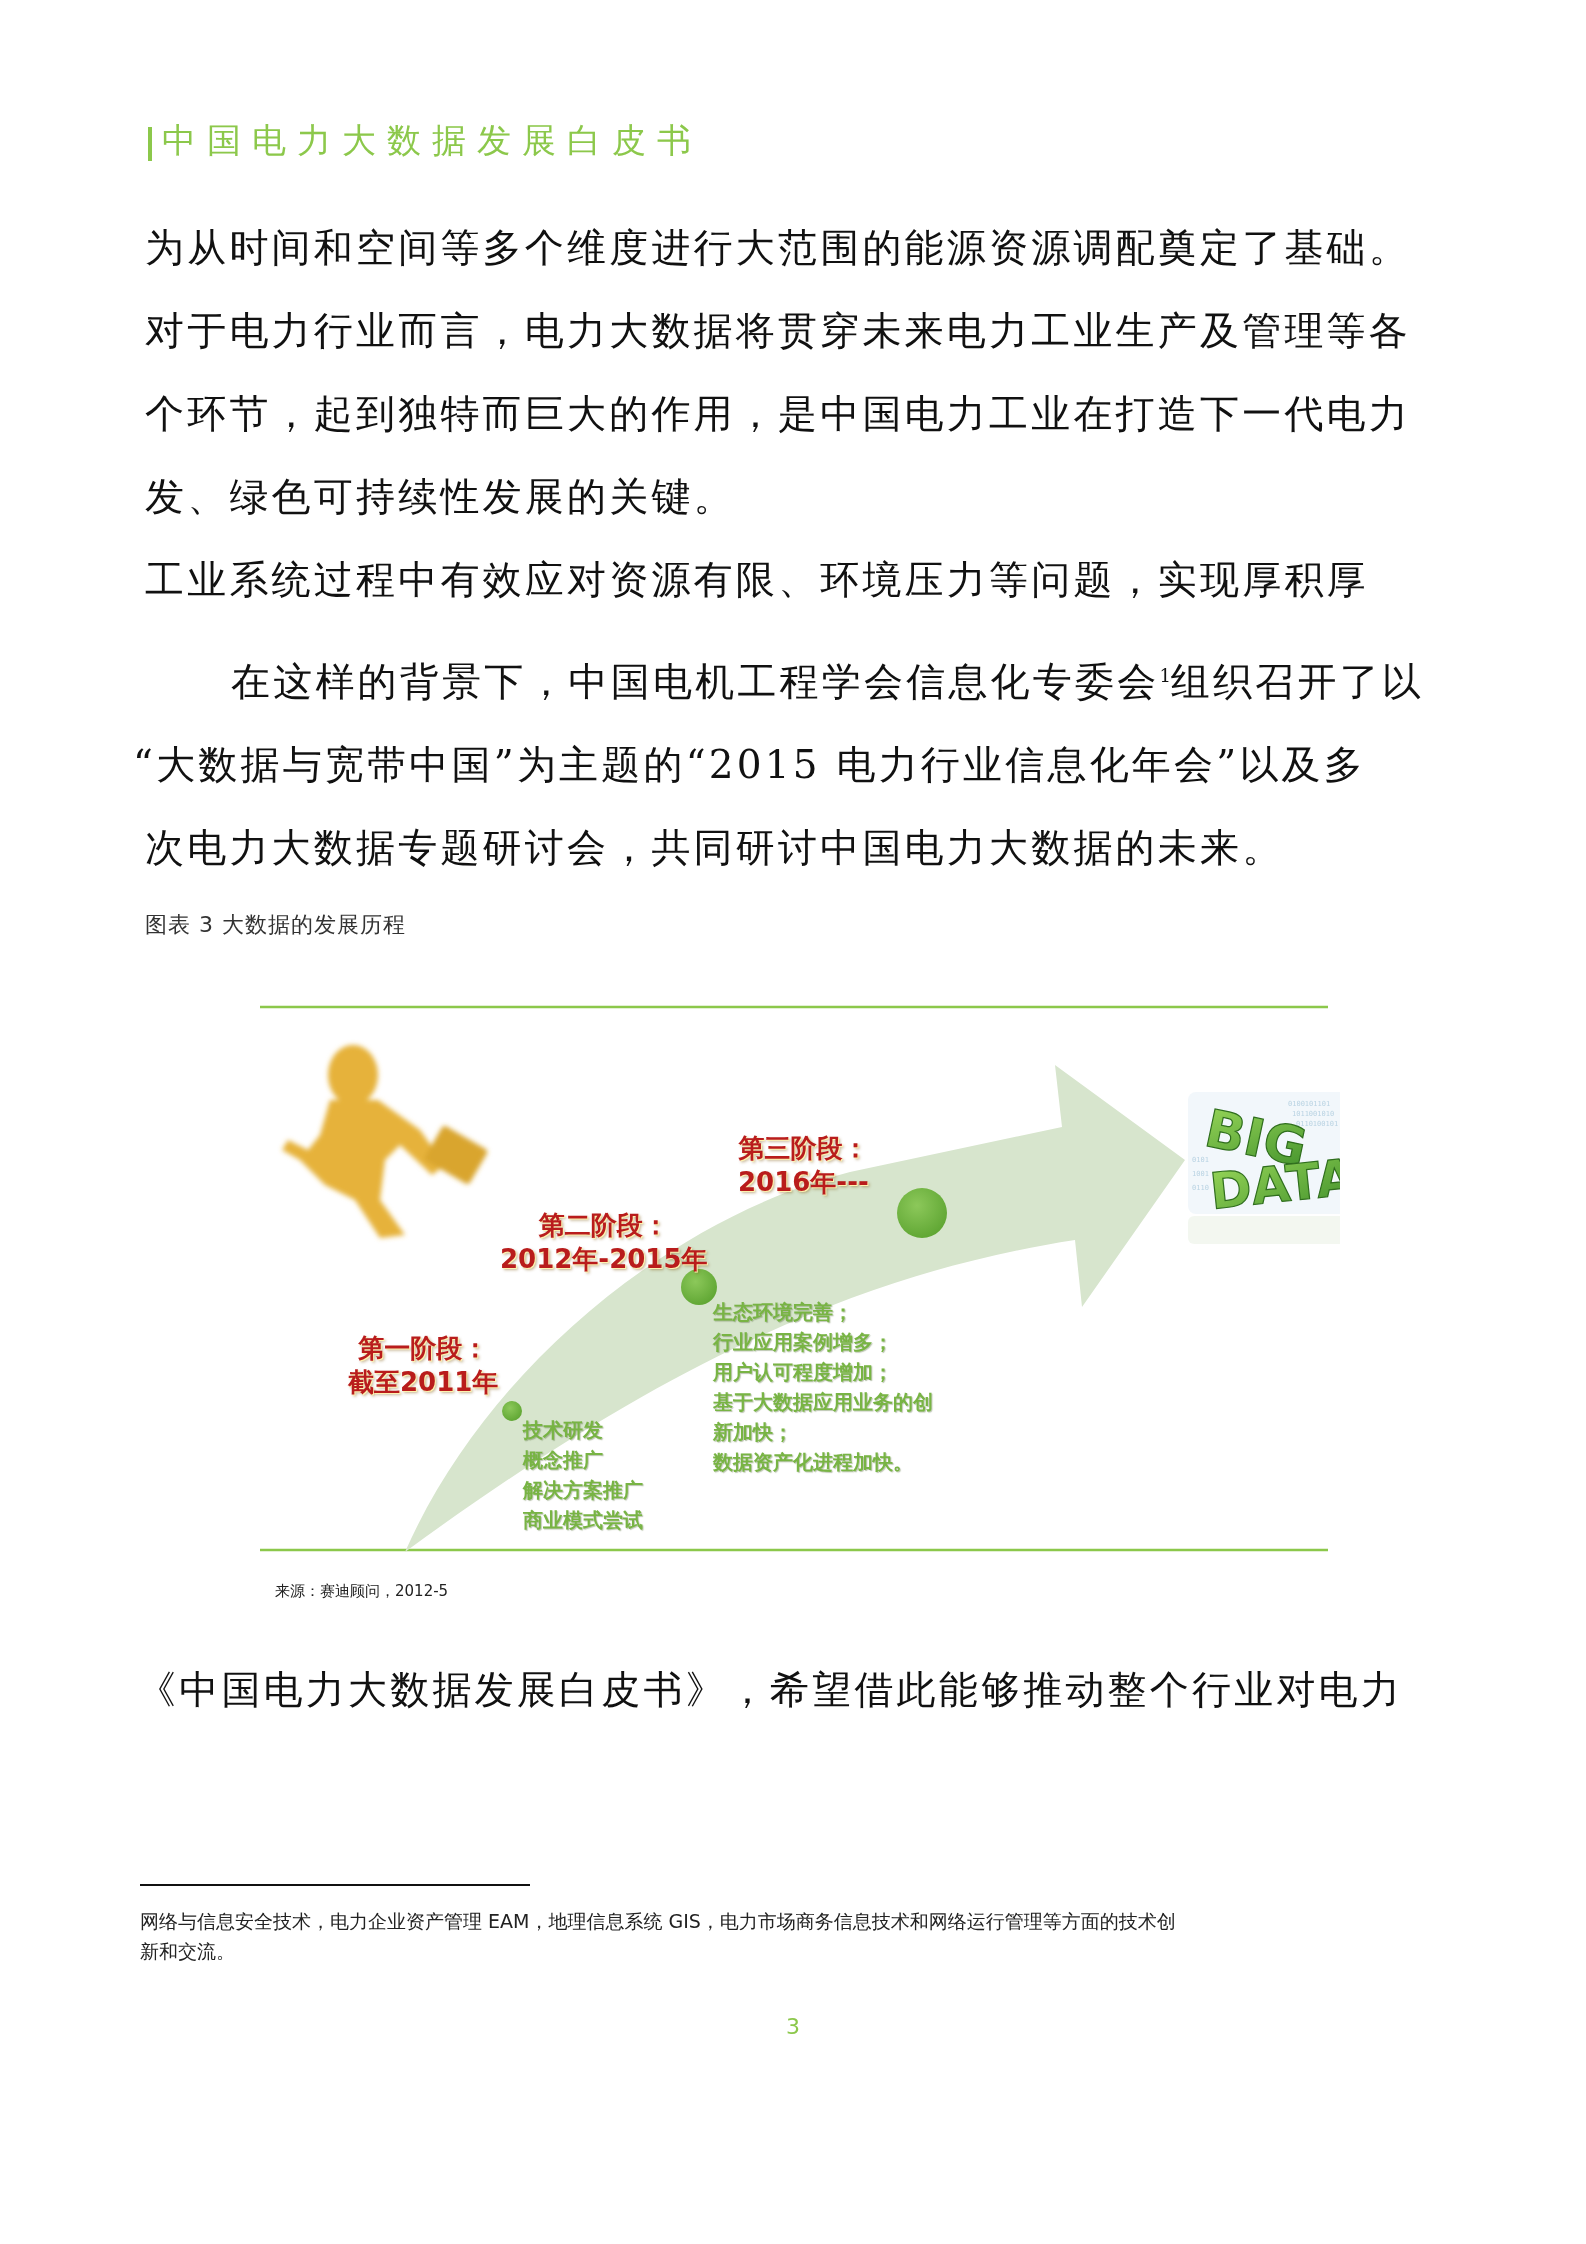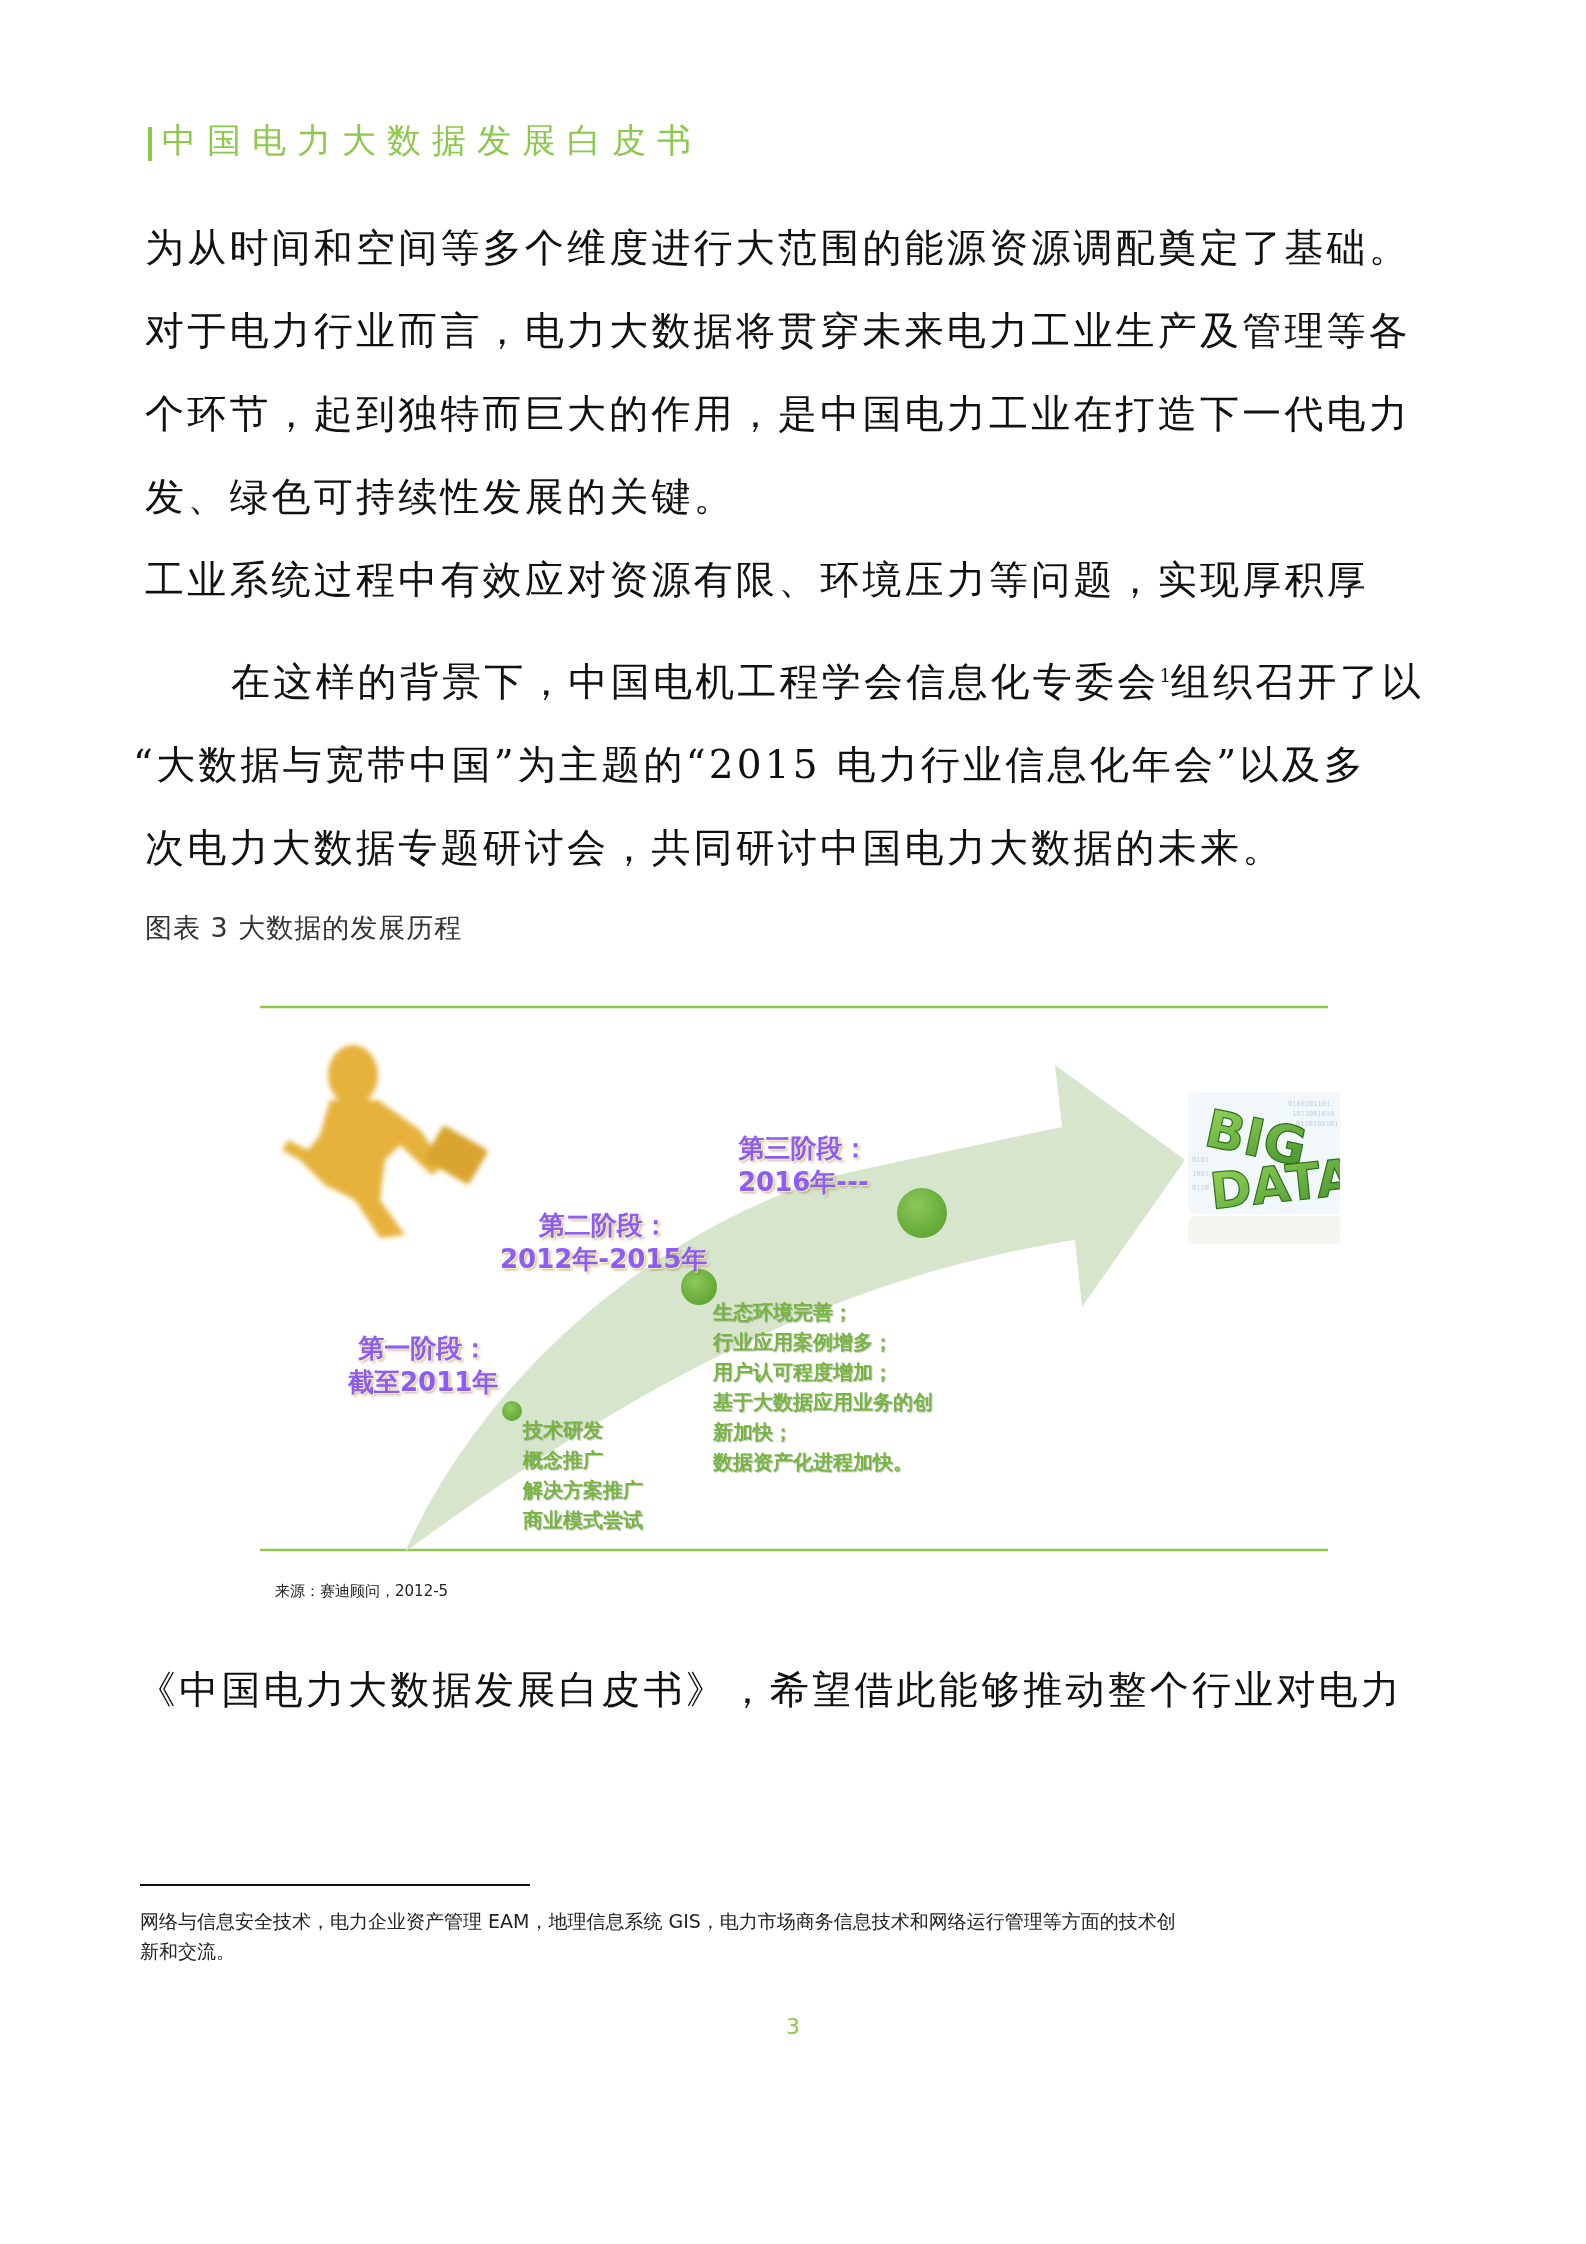"图表 3 大数据的发展历程" .caption { font-size: 27px -> 22px }
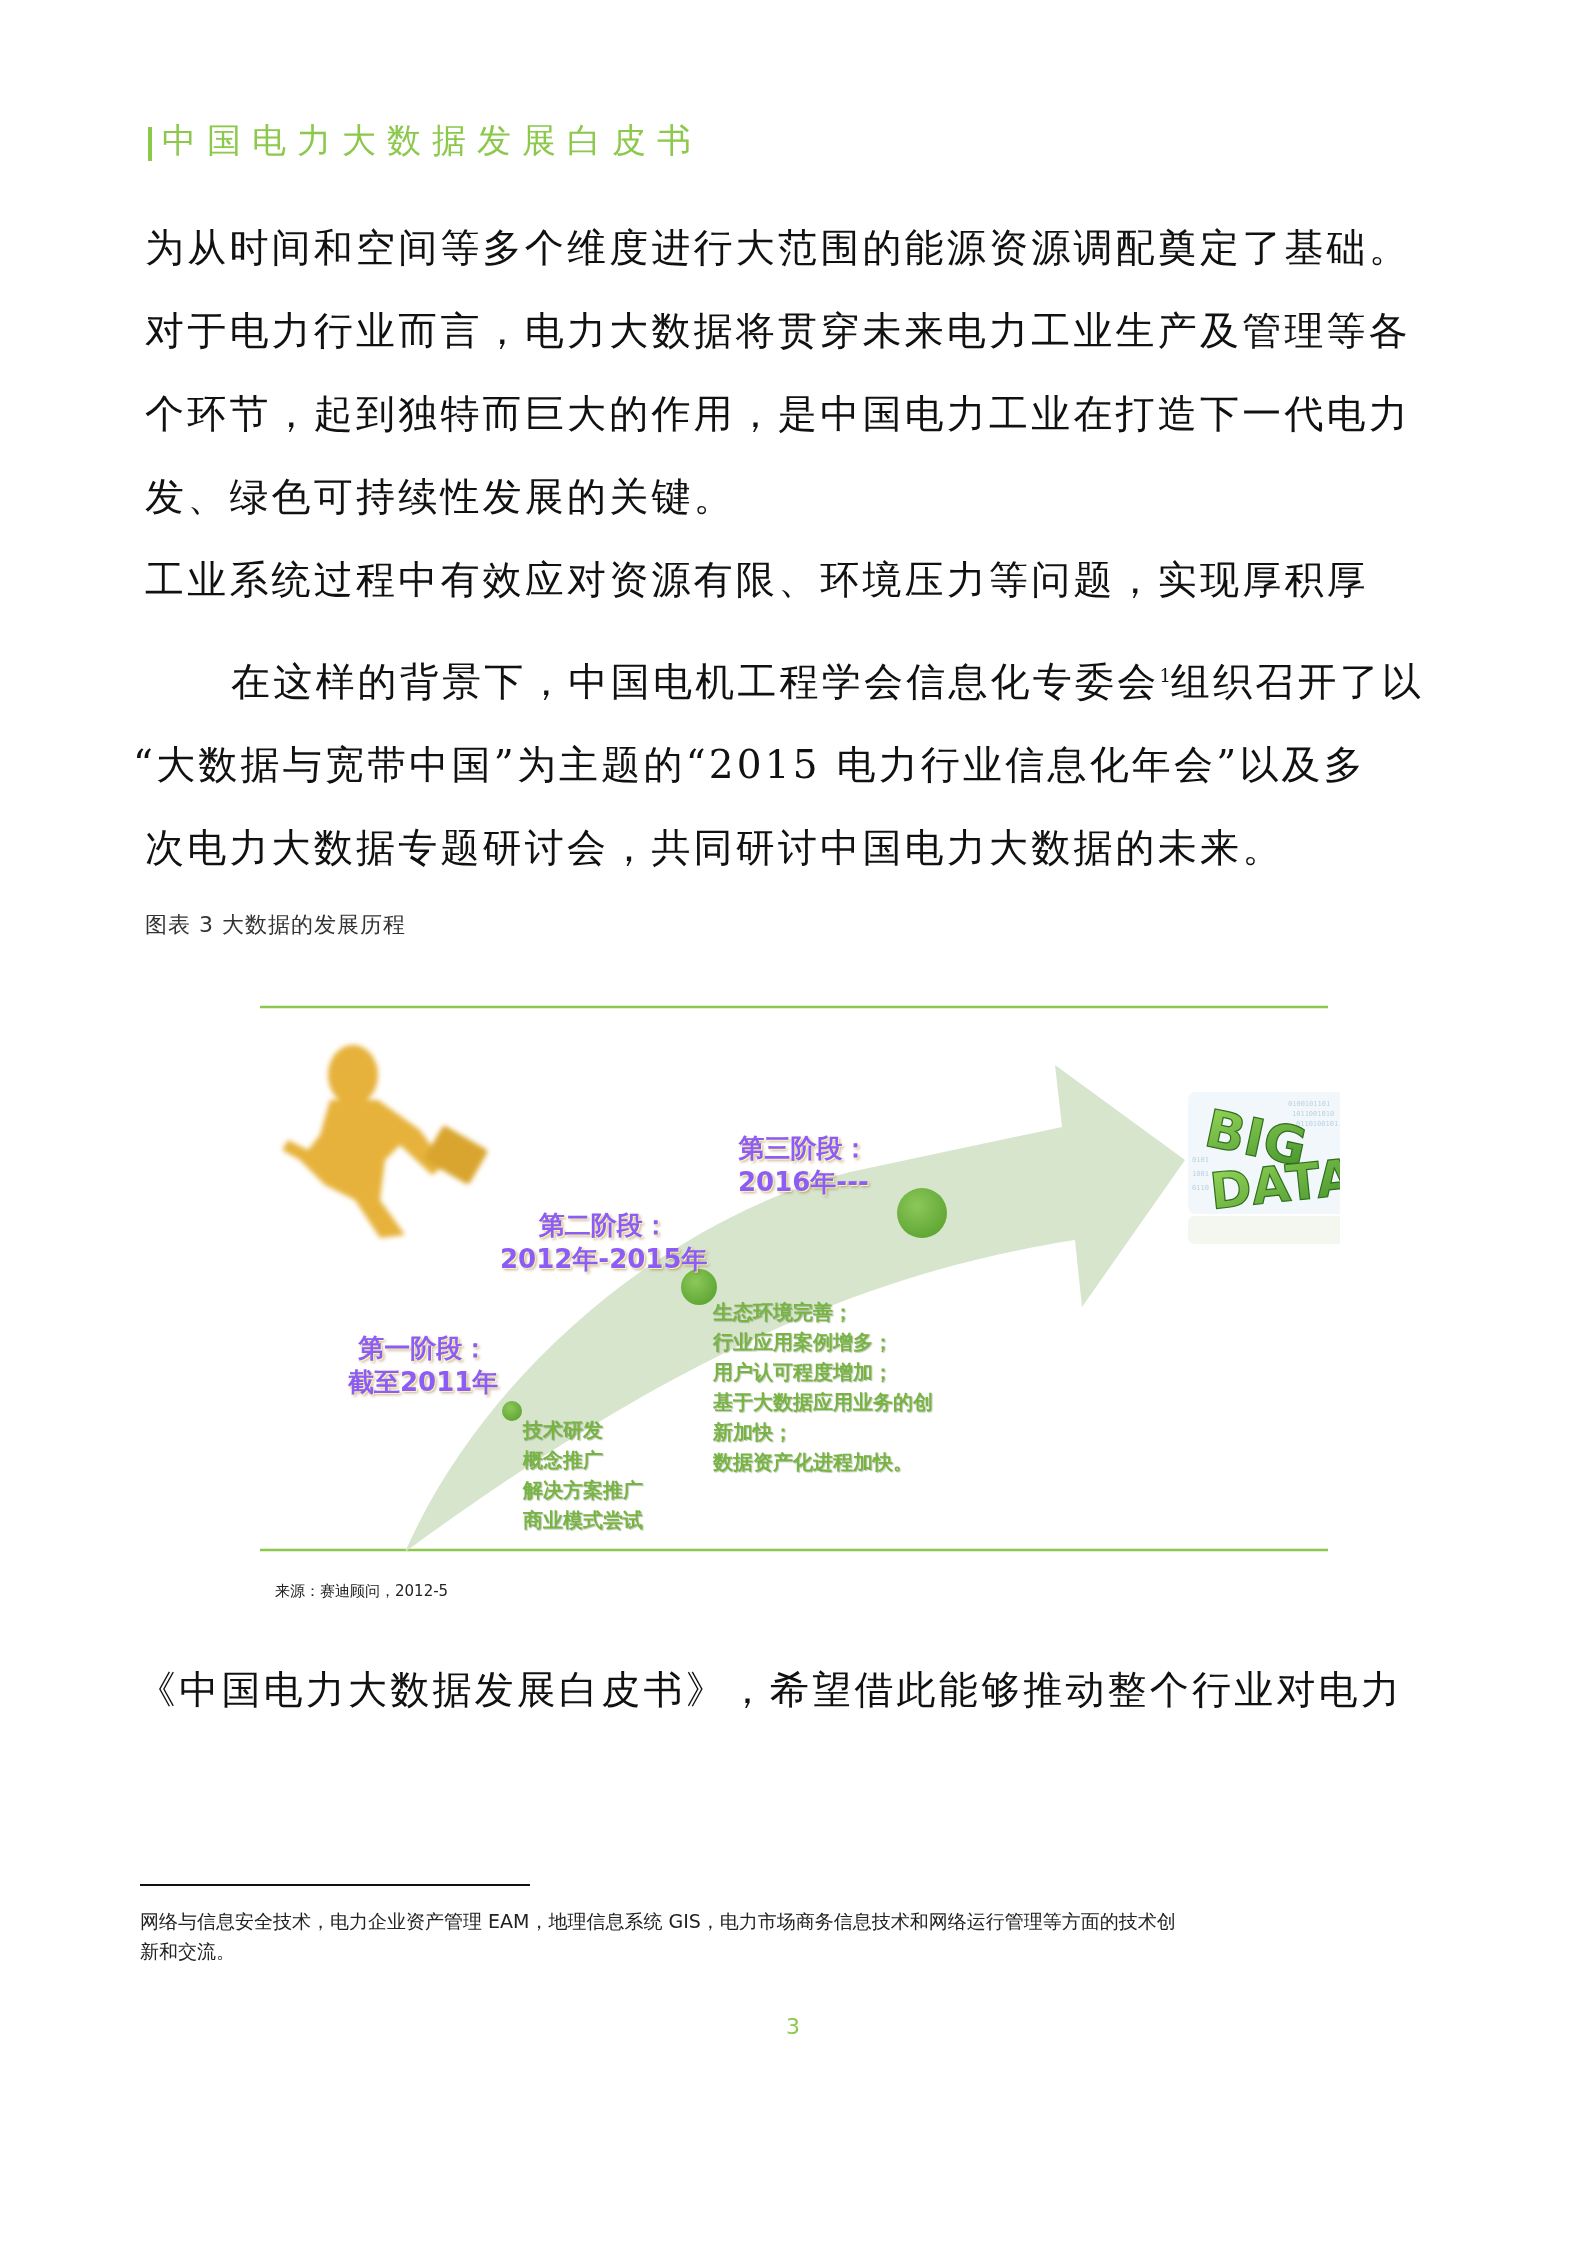"第三阶段：" .stage-label { color: #8b5cf6 -> #b91c1c }
